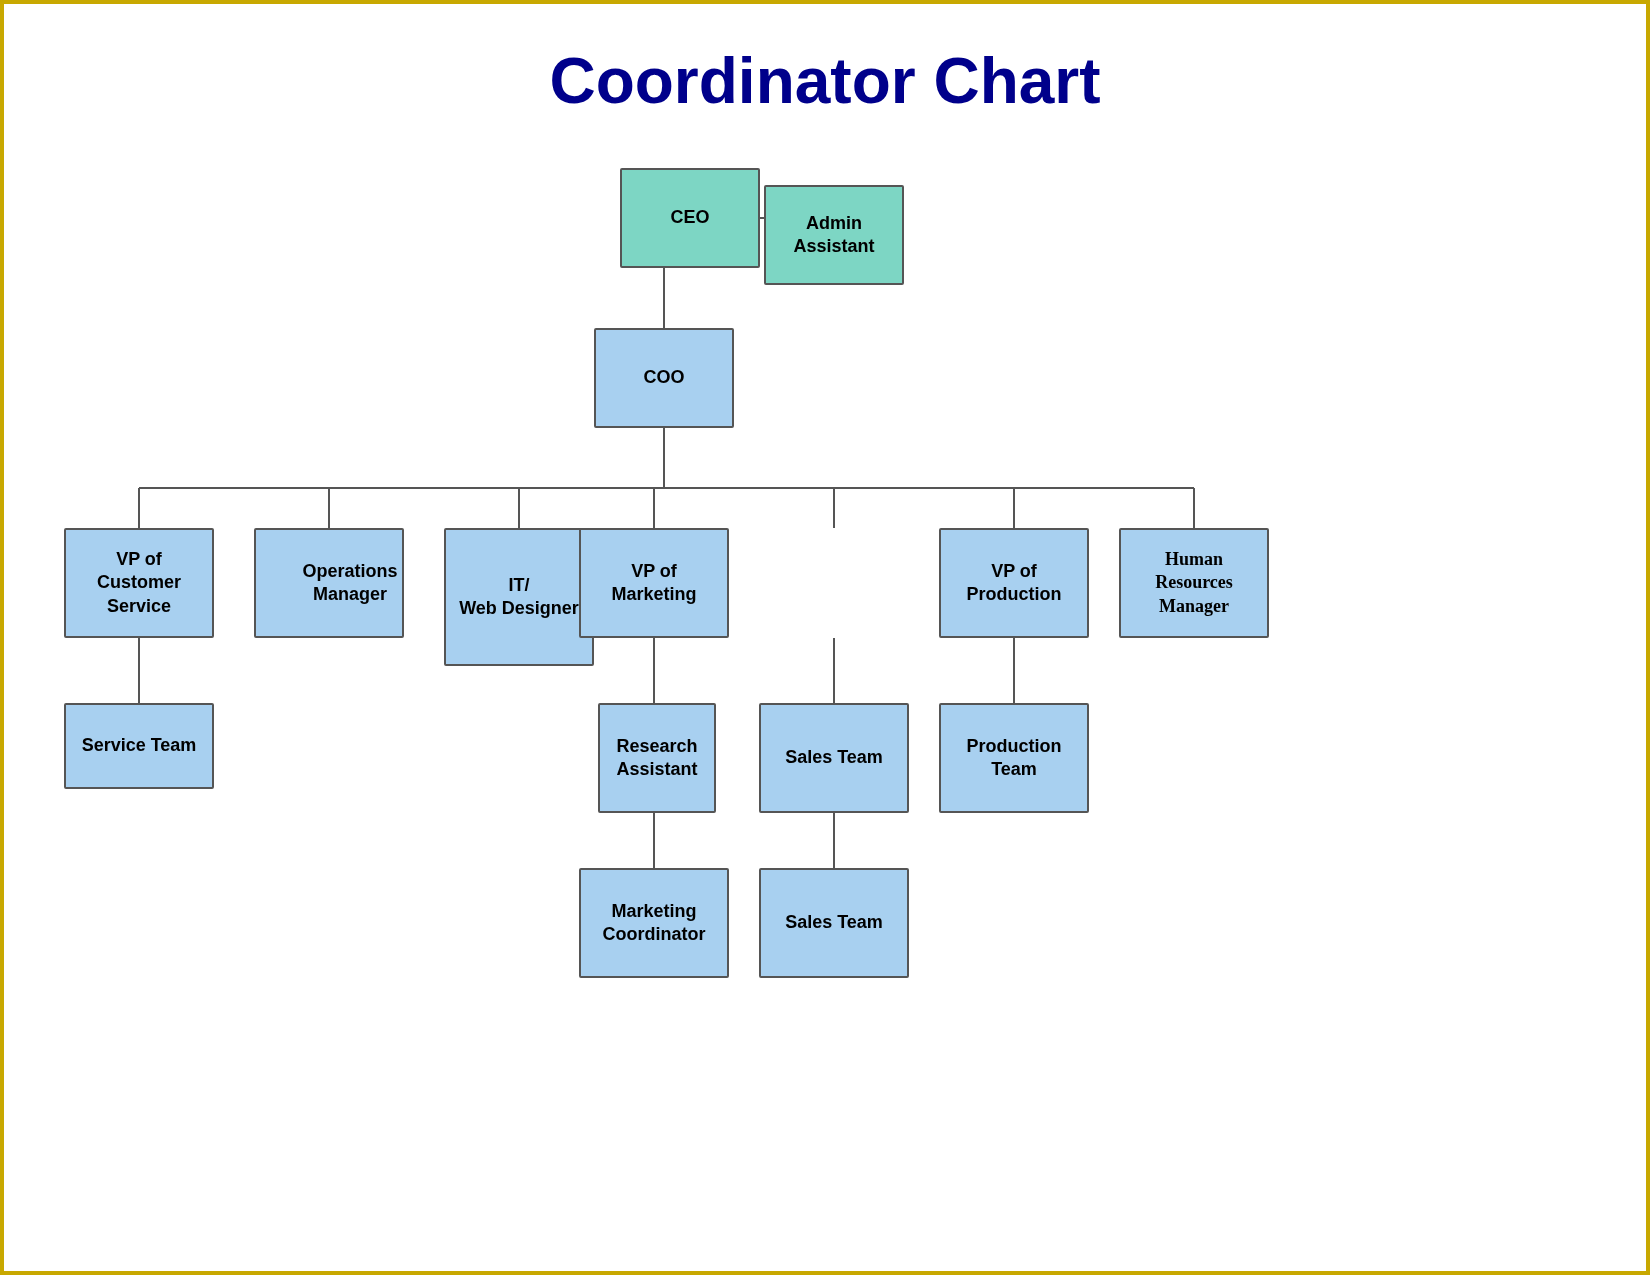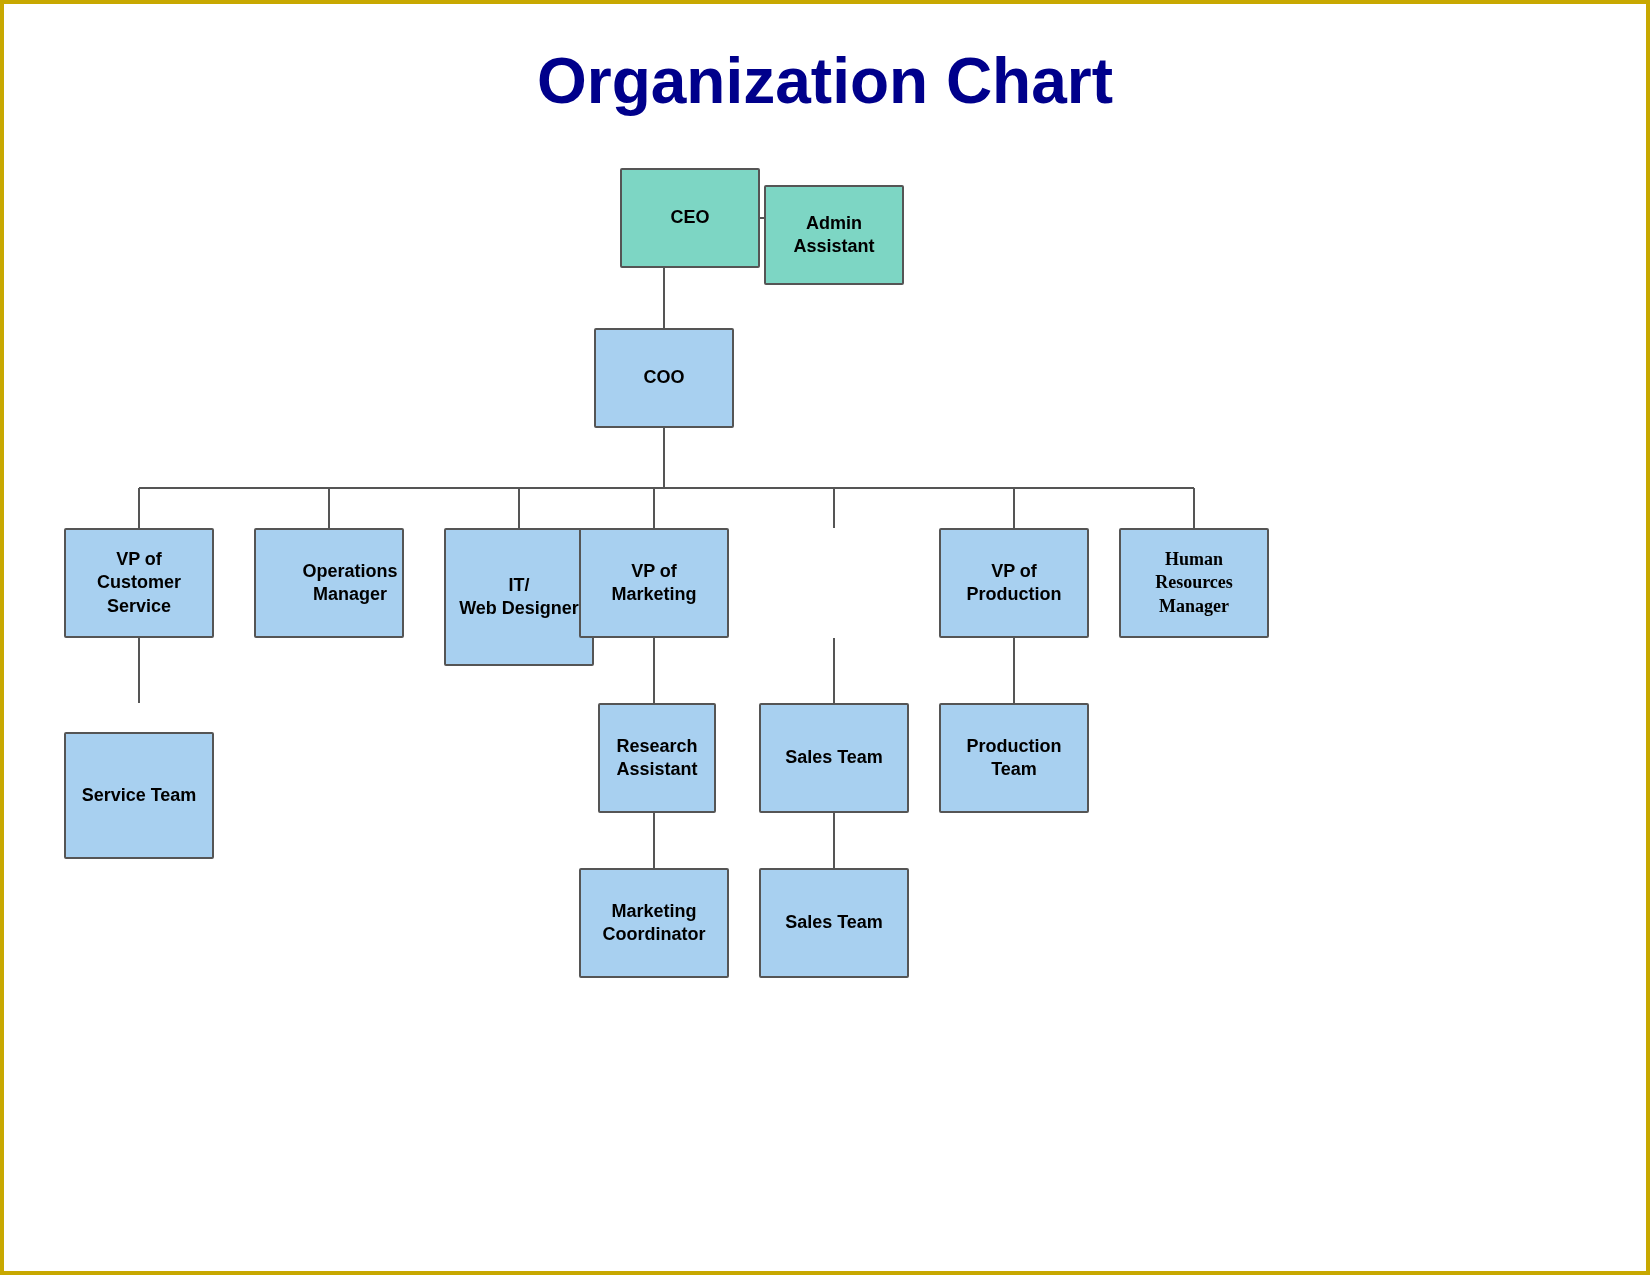"Organization Chart" div.title { text: Organization -> Coordinator }
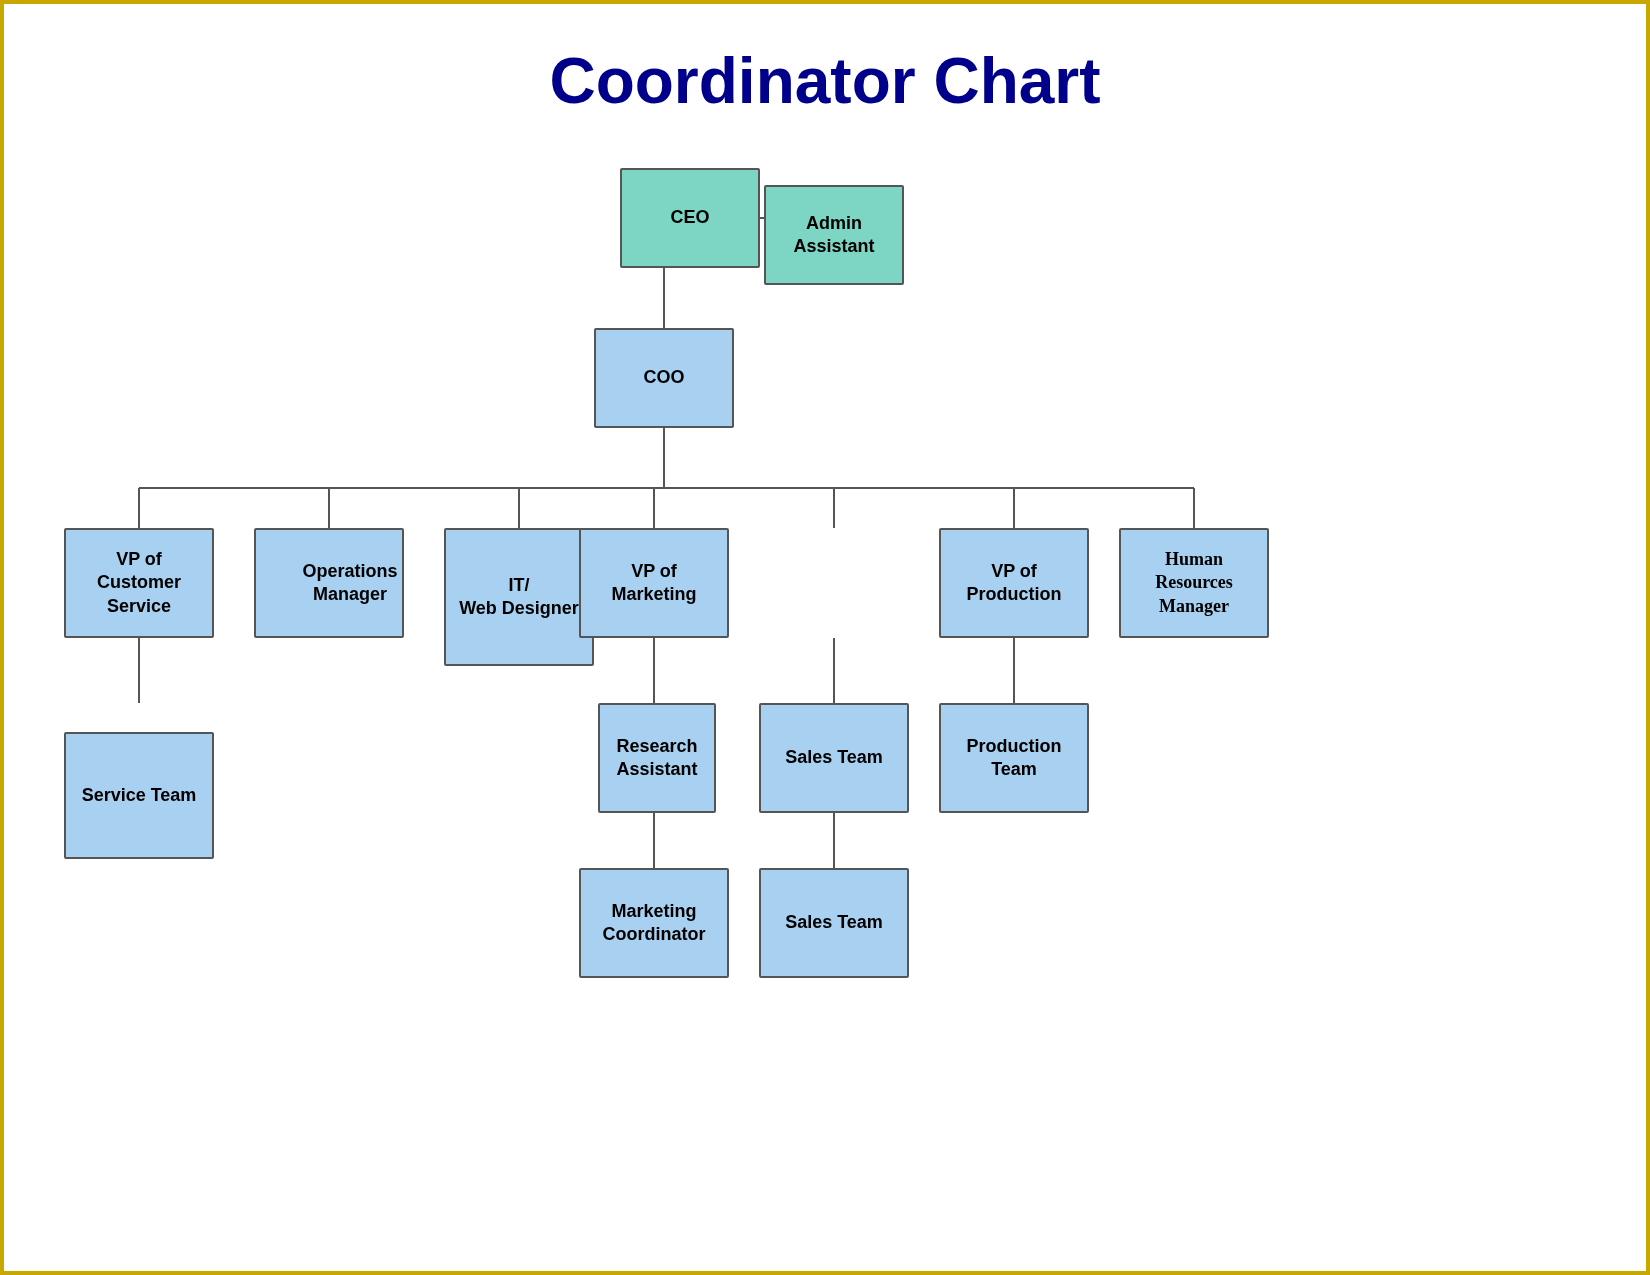"Service Team" div.node { height: 127px -> 86px; margin-top: 29px -> none }
